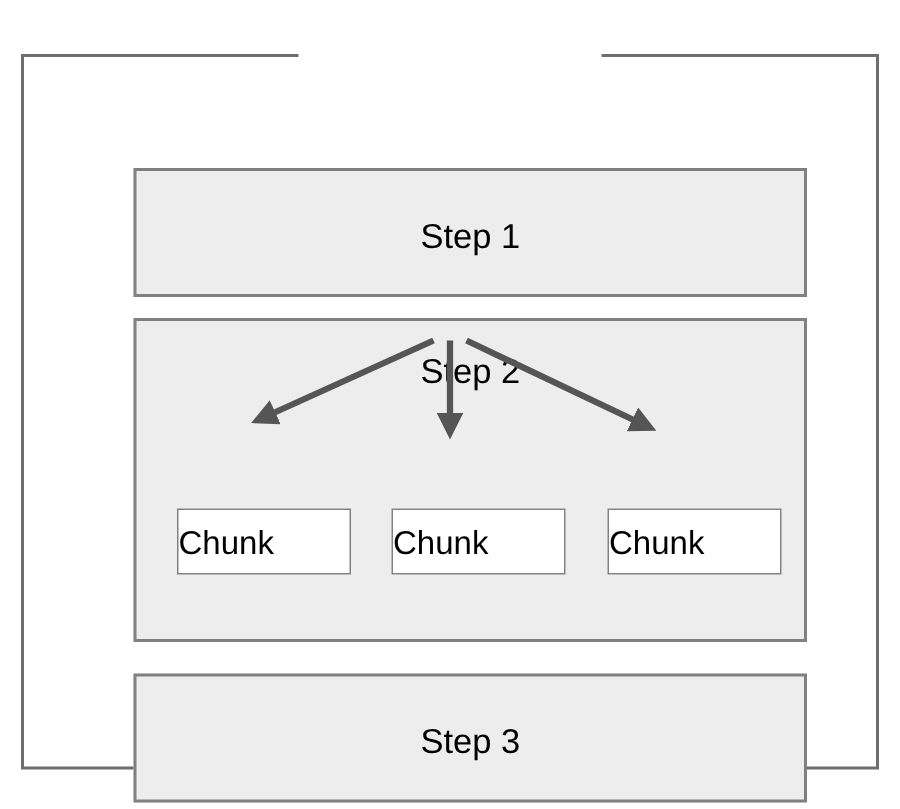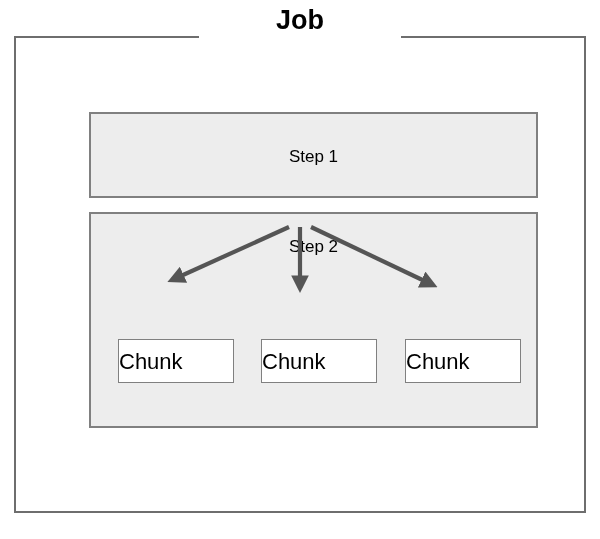"Job" div.job-title { html: <div>Job</div> -> none }
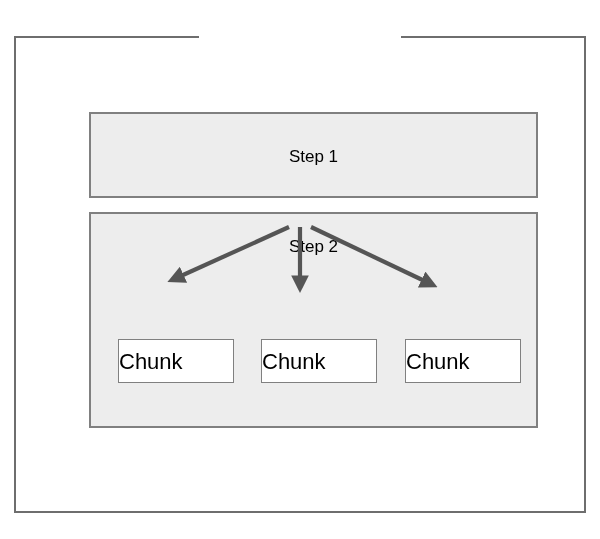"Step 1" .step-label-centered { font-size: 17px -> 23px }
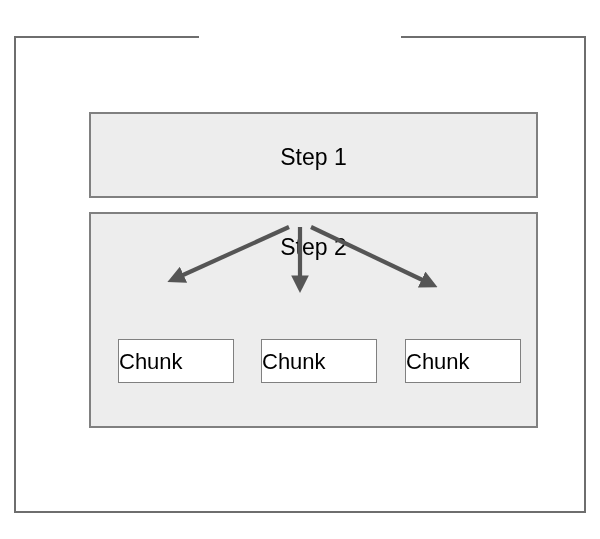"Step 3" div.step-box { html: none -> <div> <div>Step 3</div> </div> }
